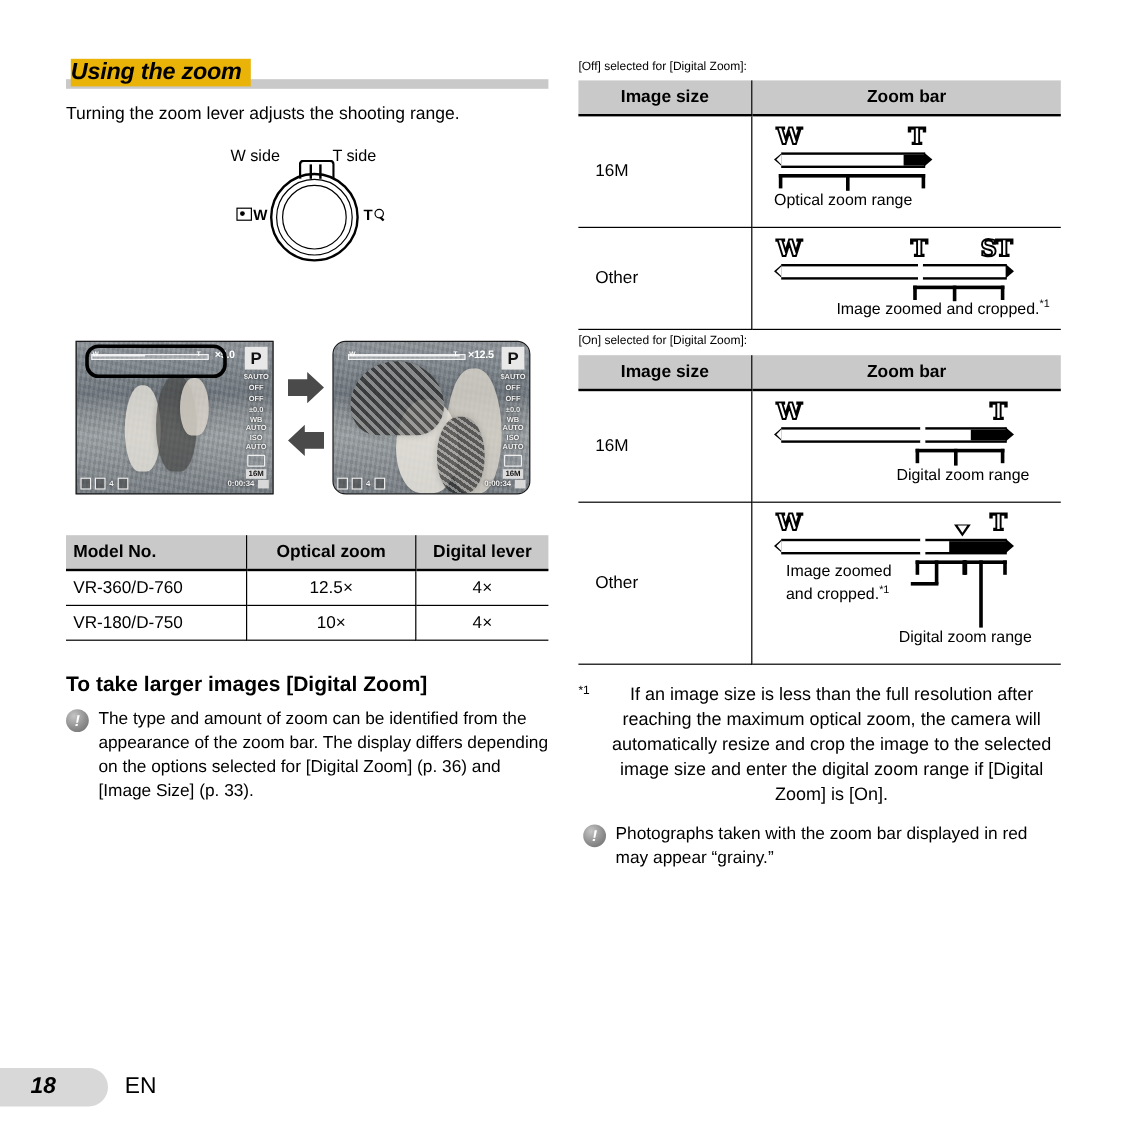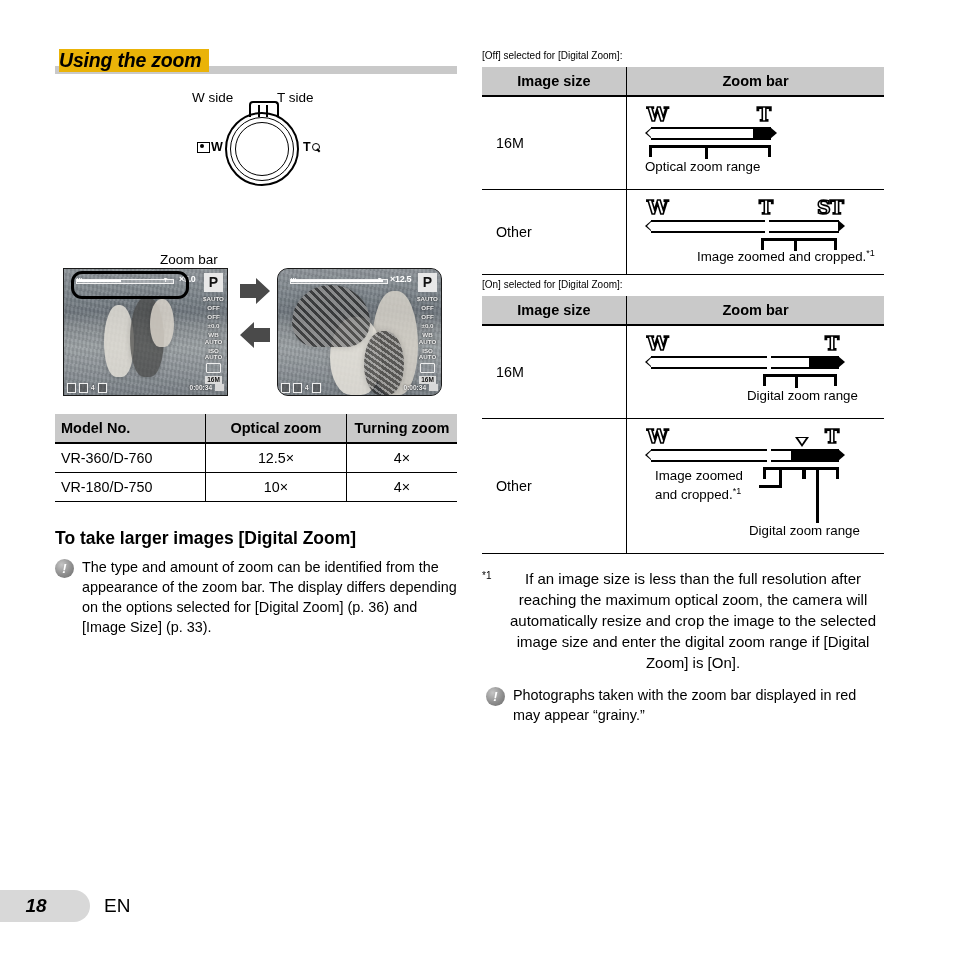"Turning the zoom lever adjusts" div.intro { html: none -> <div>Turning the zoom lever adjusts the shooting range.</div> }
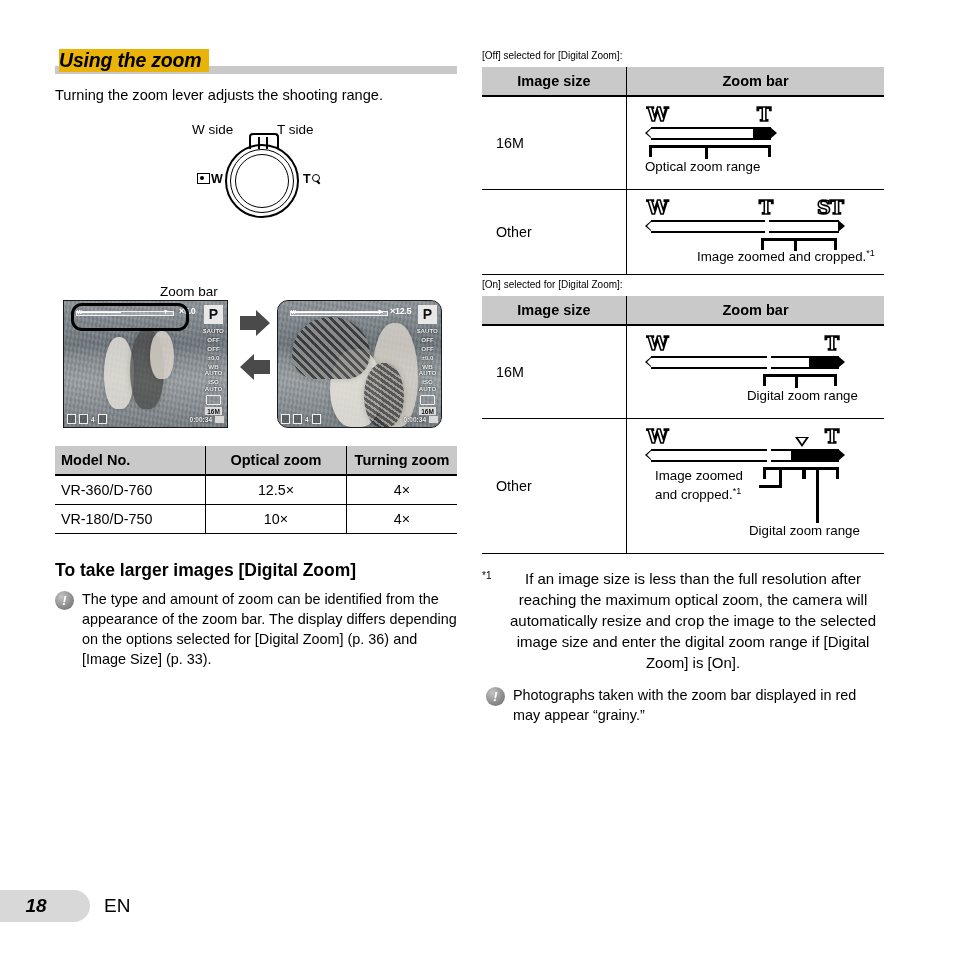"×5.0" .lcd { top: 16px -> 0 }
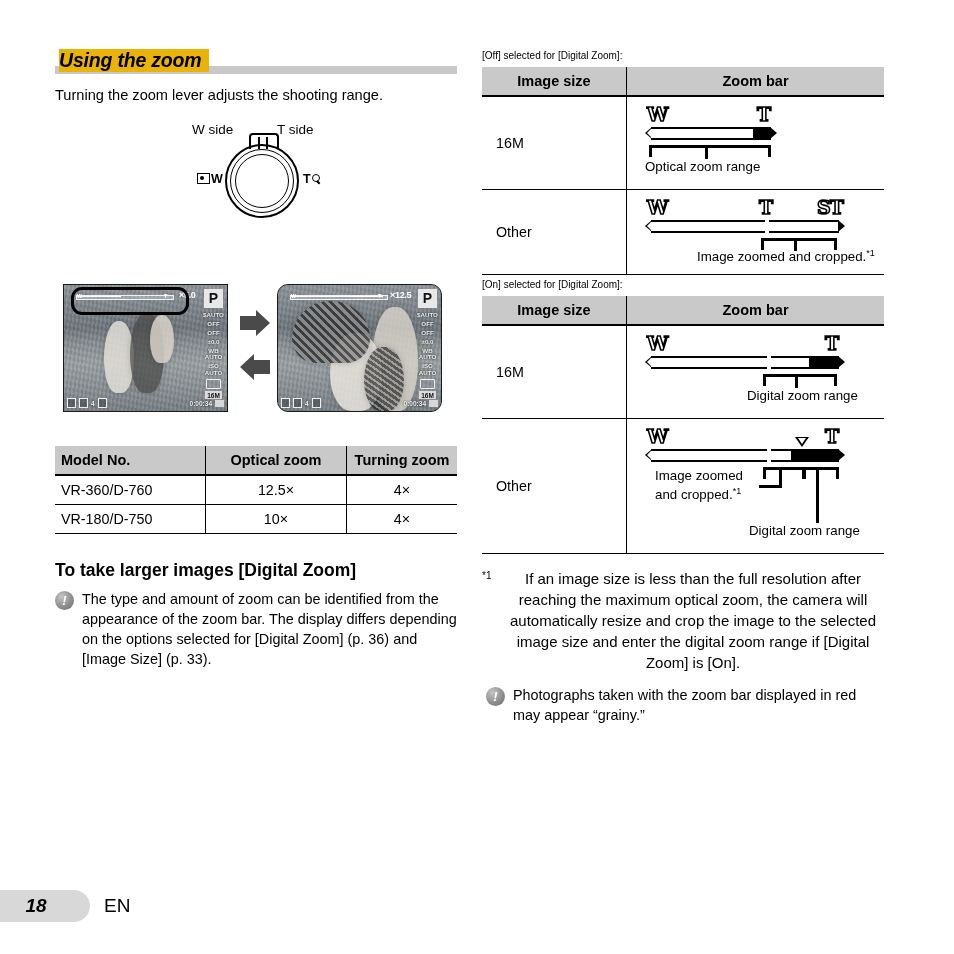"Turning zoom" th { text: Turning zoom -> Digital lever }
